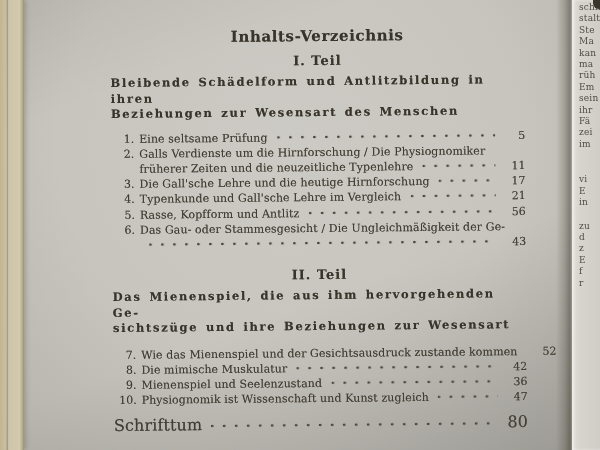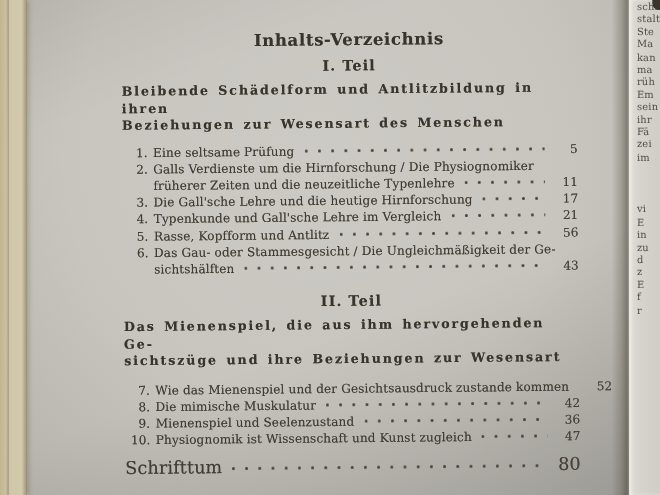"vi" .frag-g2 { margin-top: 36px -> 24px }
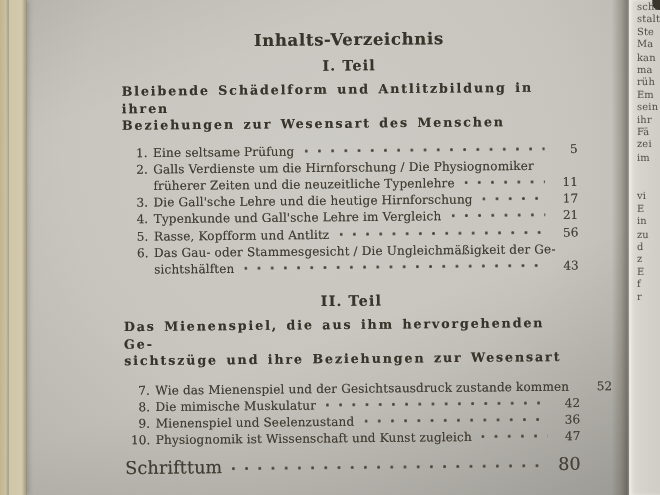"zu" .frag-g3 { margin-top: 0 -> 12px }
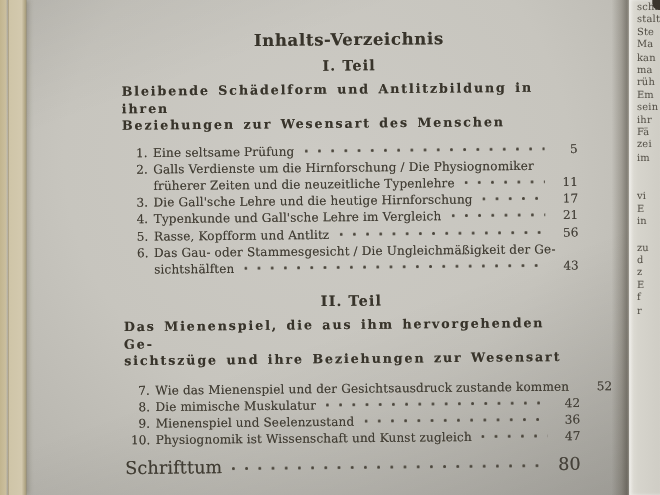"sichtshälften" span.txt { html: <span>sichtshälften</span> -> none }
